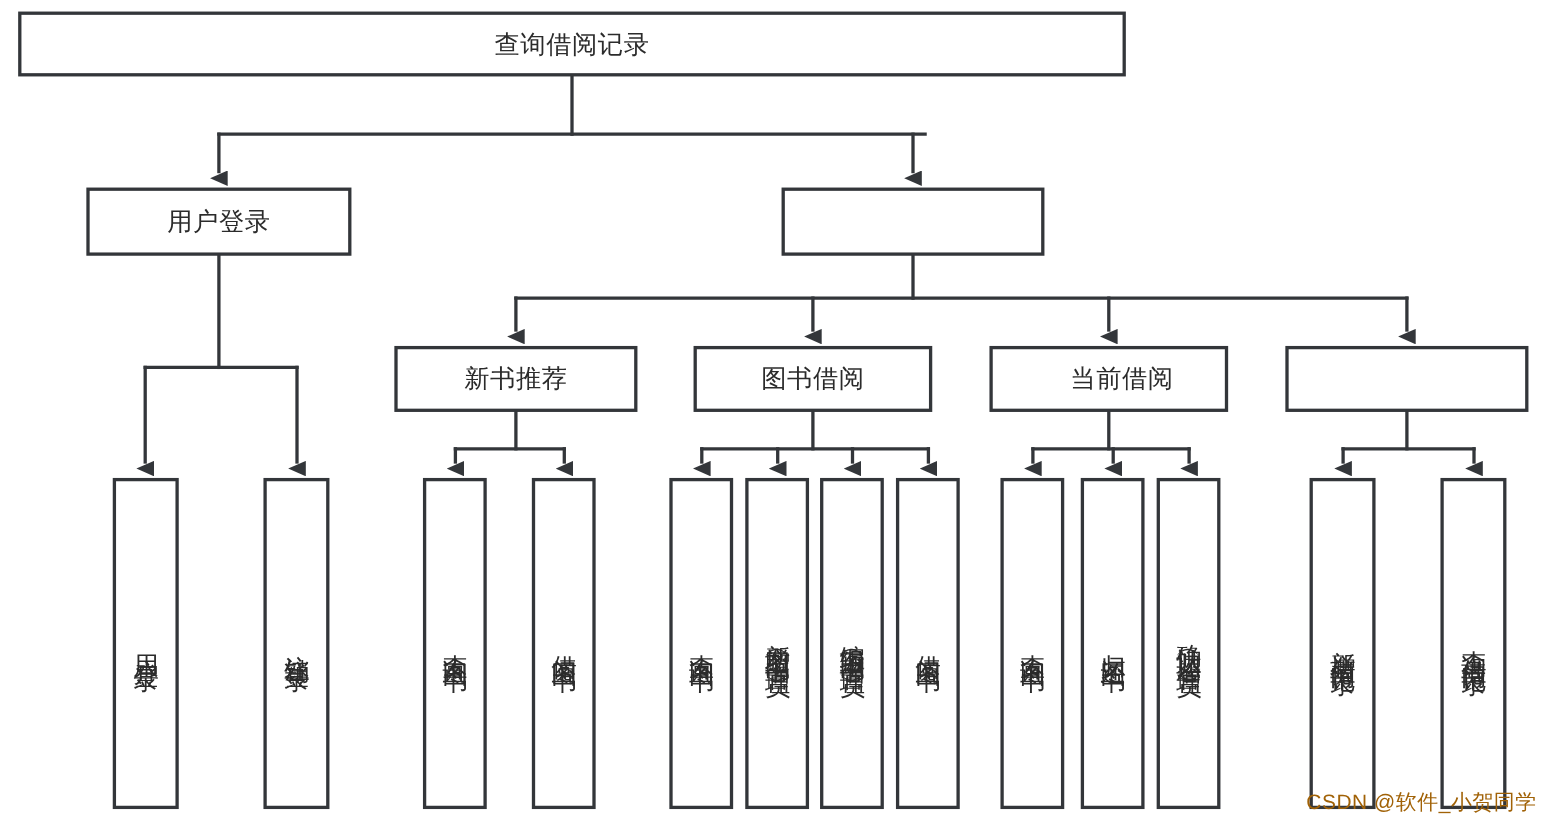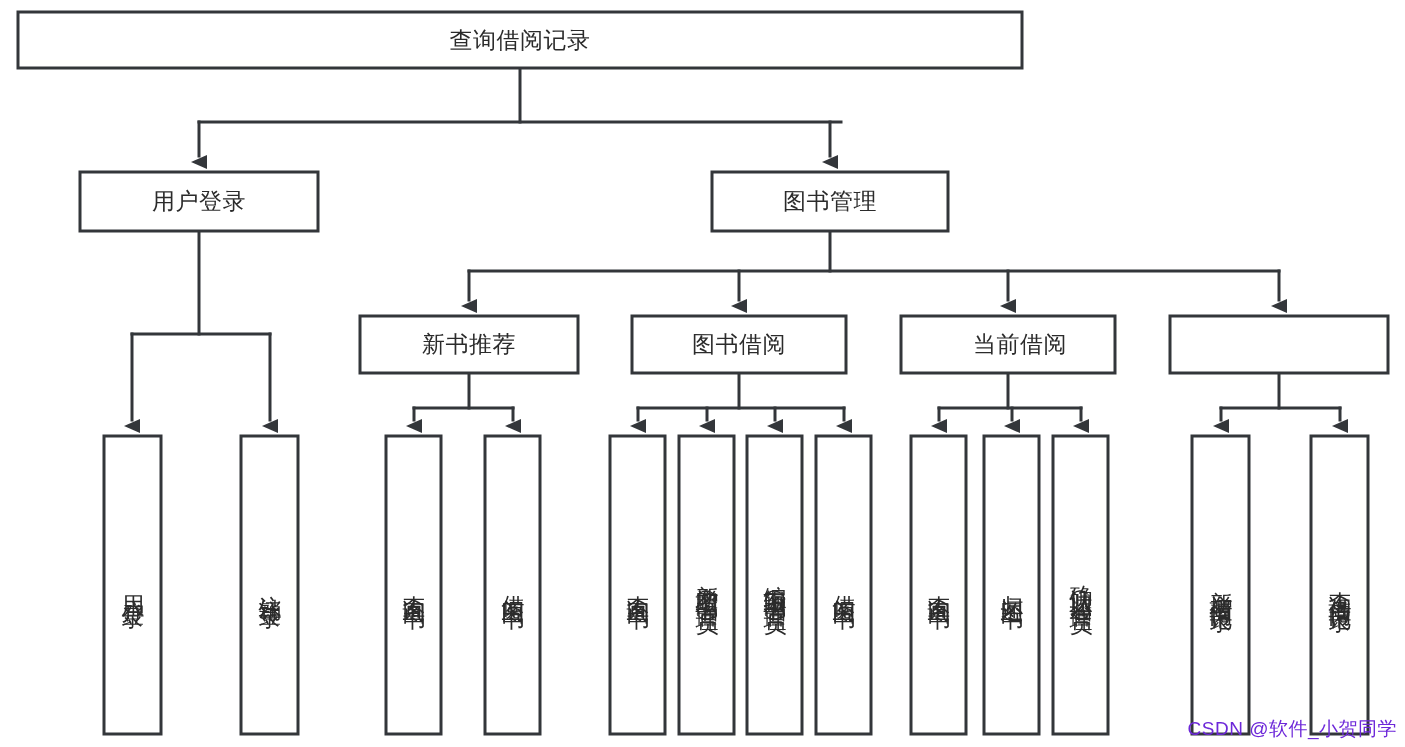"图书管理" div.node-label { html: <div>图书管理</div> -> none }
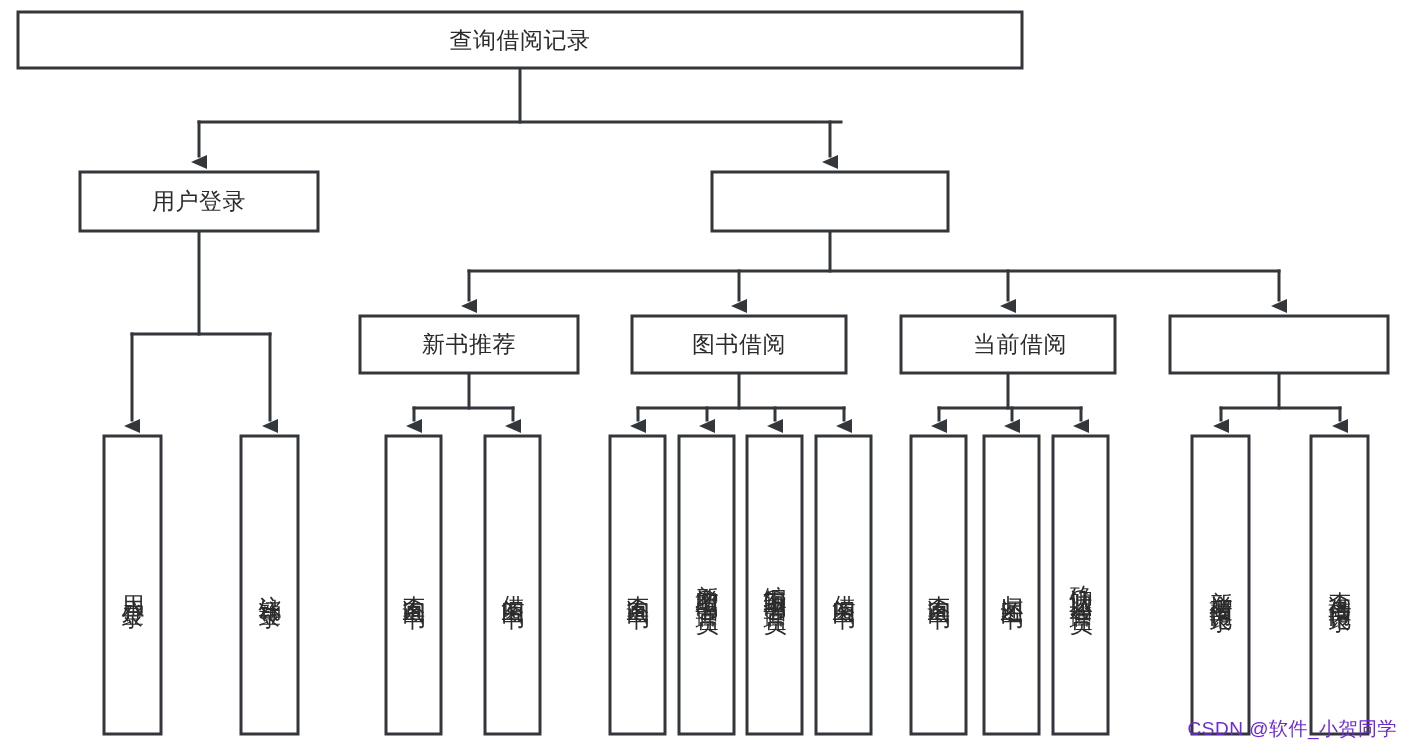"CSDN @软件_小贺同学" .watermark { color: #6d28d9 -> #a16207 }
